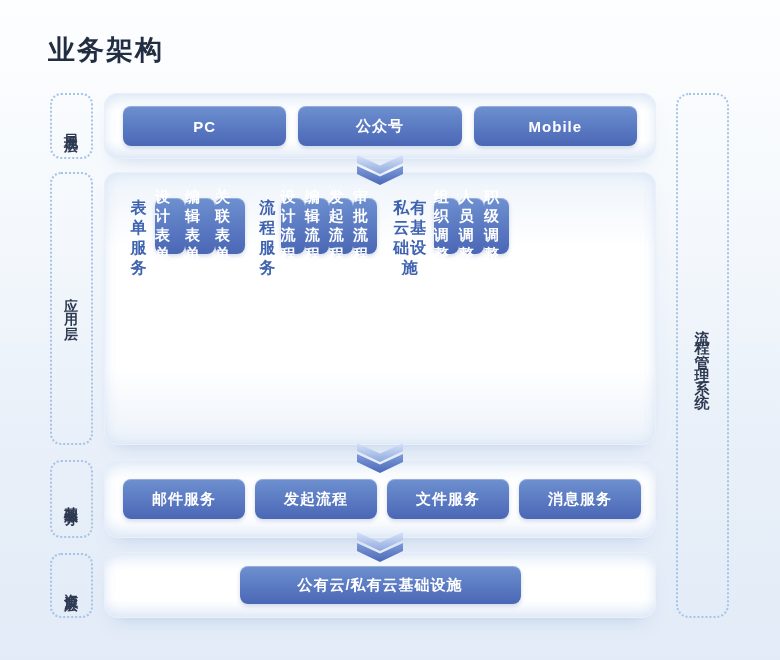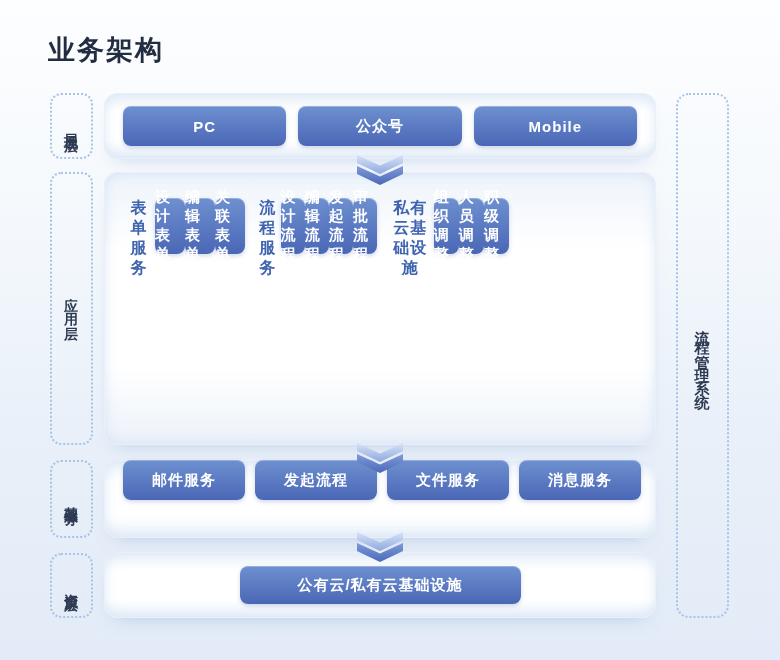"邮件服务" .panel-basic { align-items: flex-start -> center }
